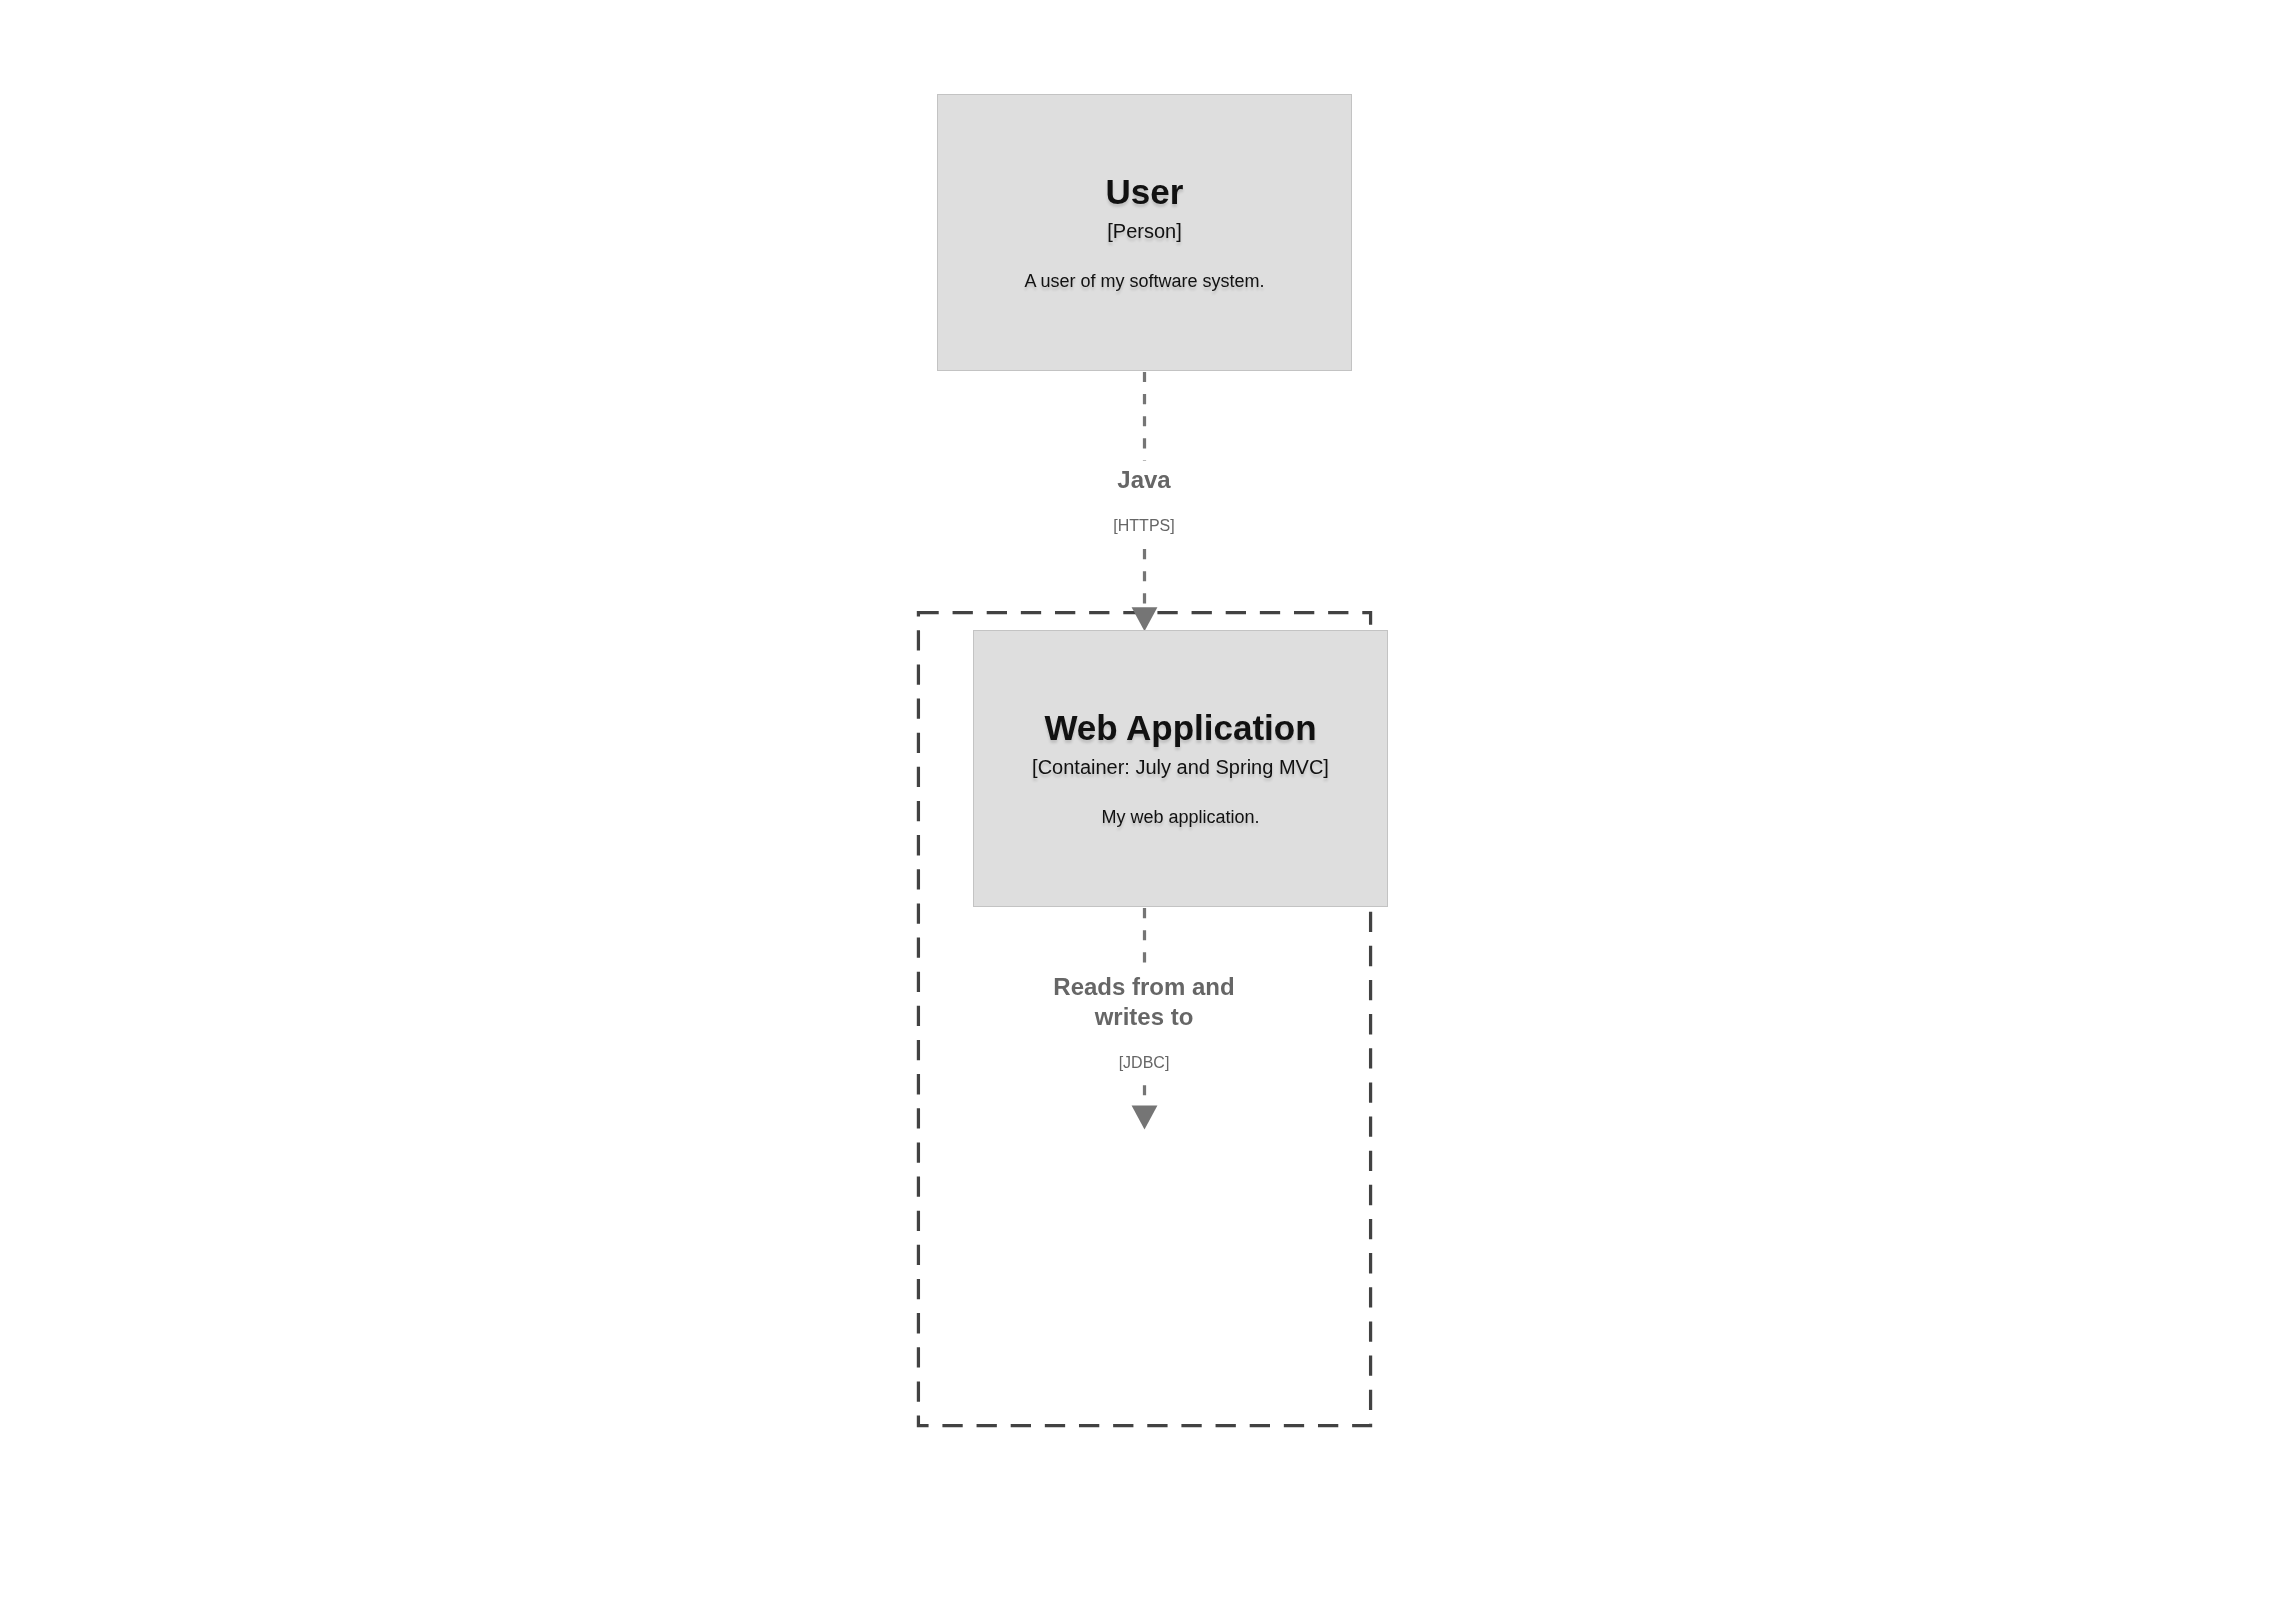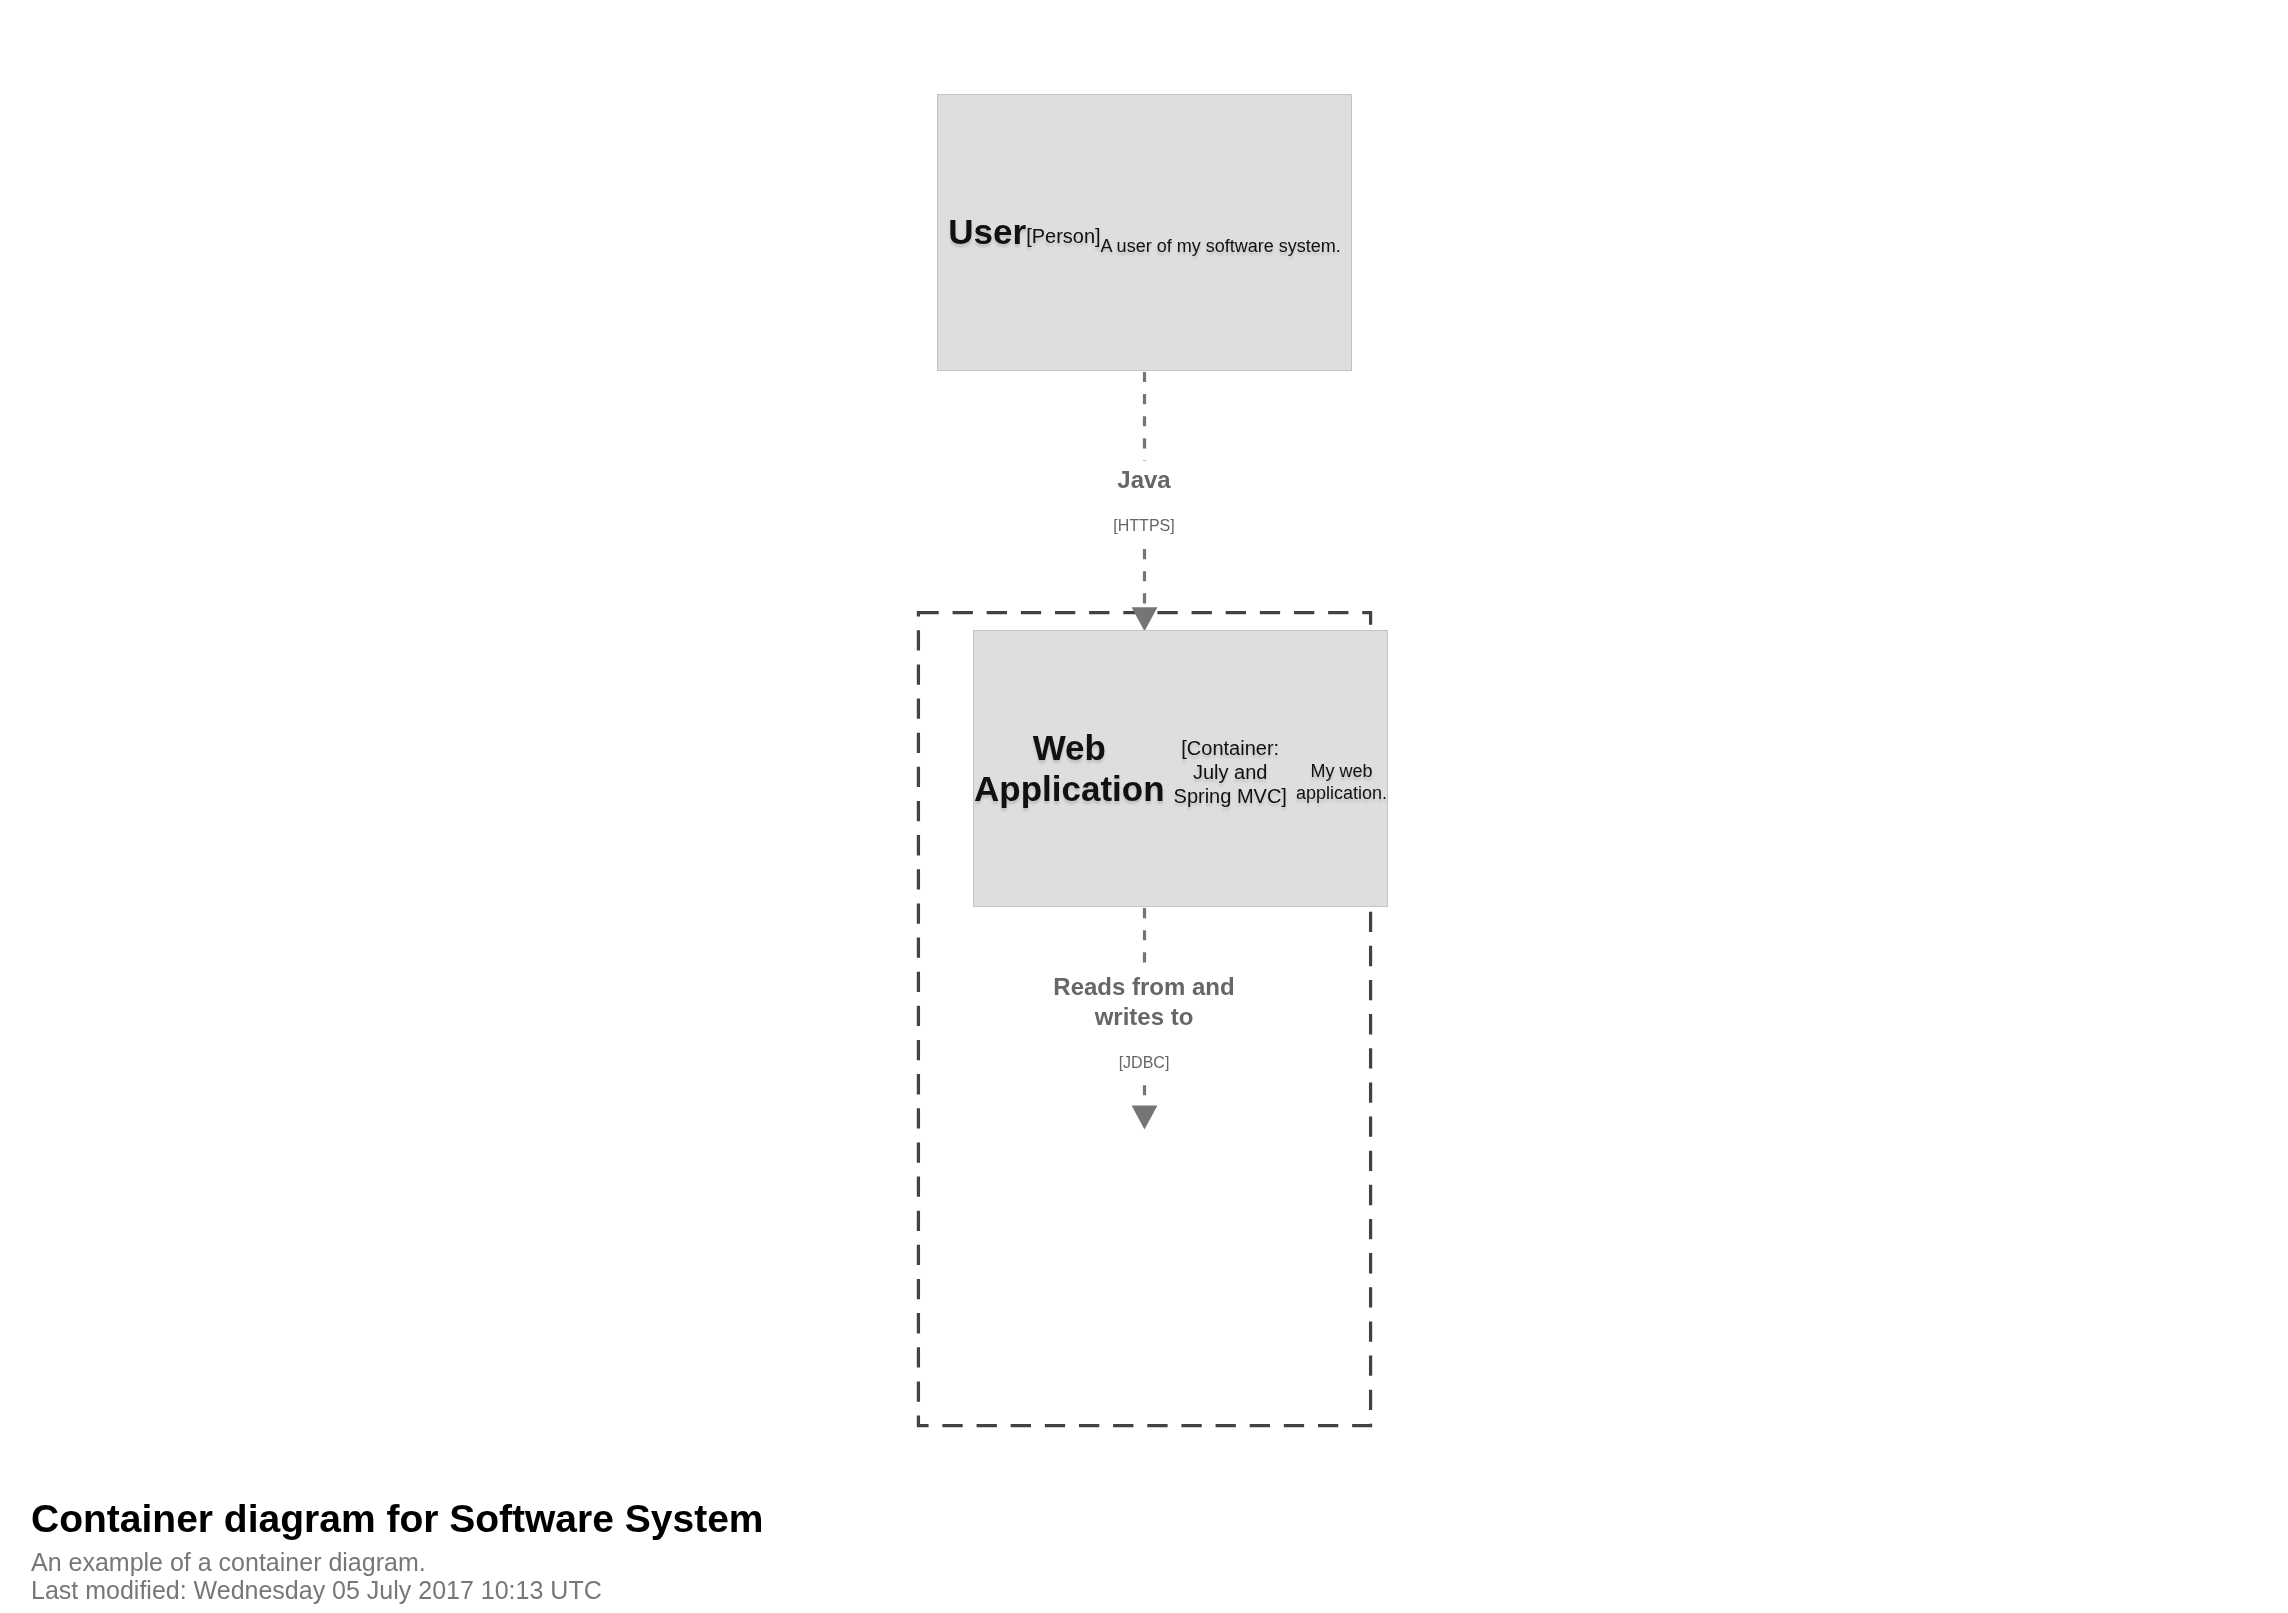"User" .node { flex-direction: row -> column }
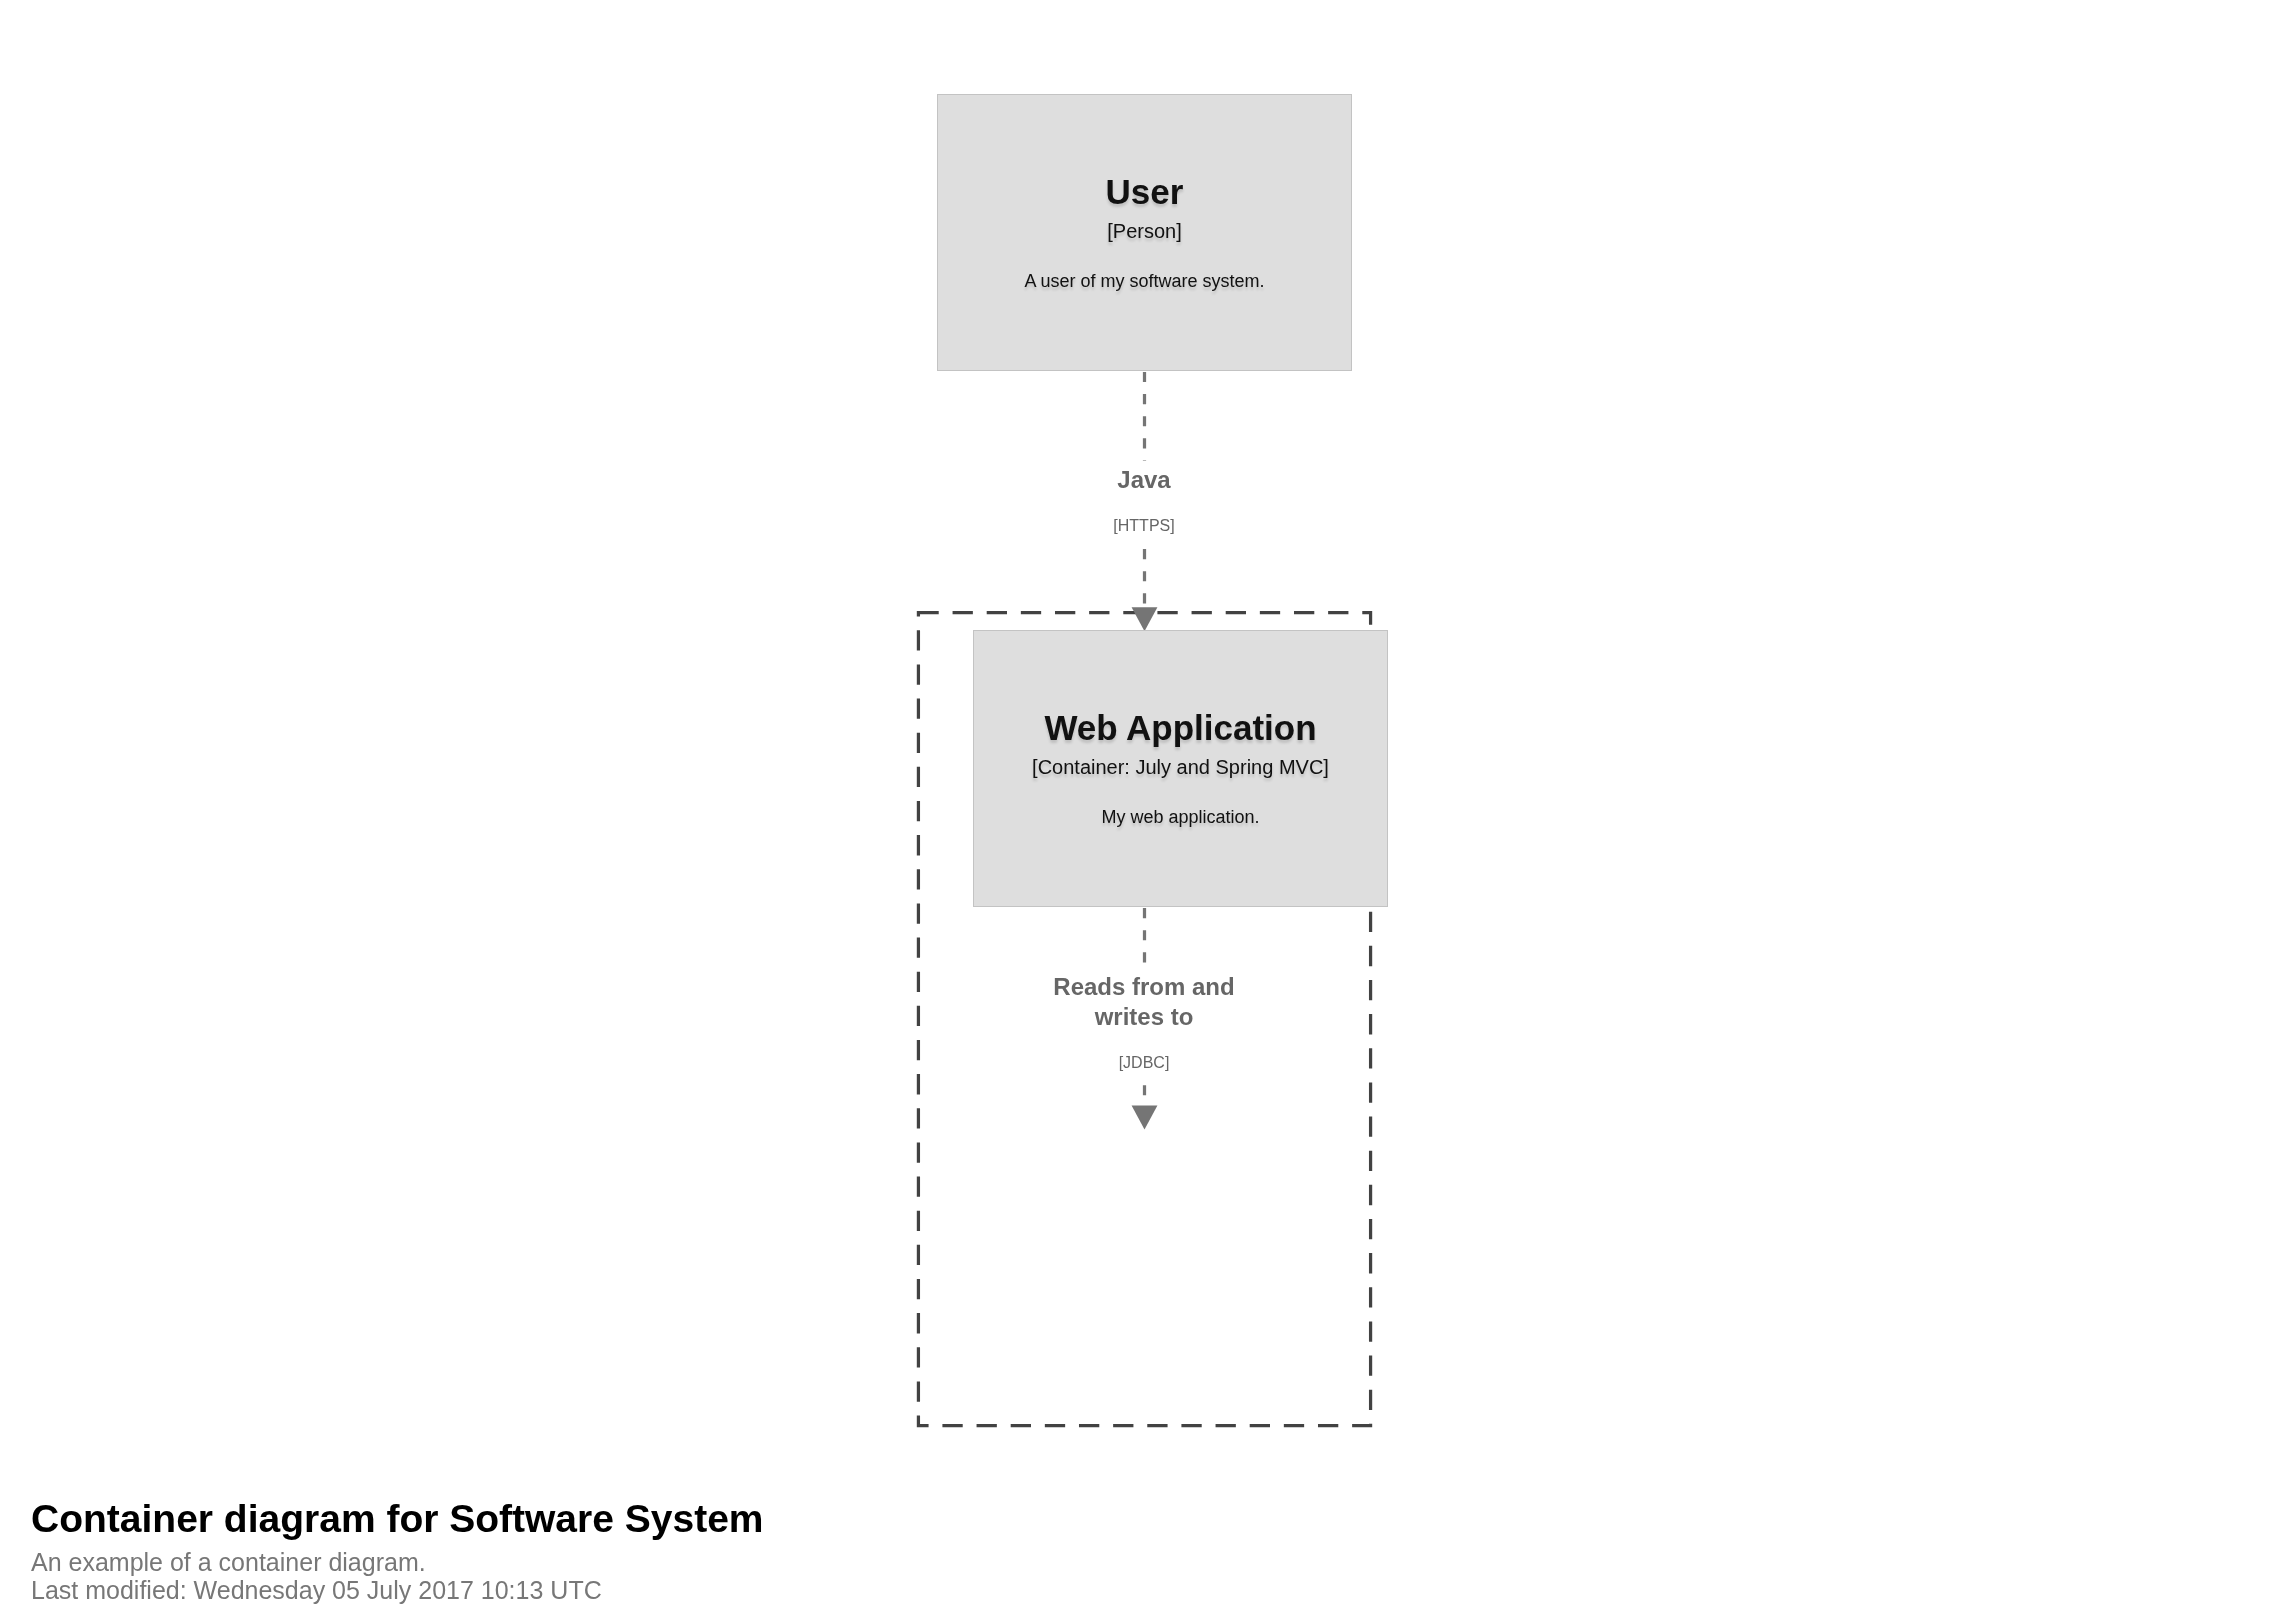"Container diagram for Software System" div.footer { html: <div> <div>Container diagram for Software System</div> <div>An example of a container diagram.</div> <div>Last modified: Wednesday 05 July 2017 10:13 UTC</div> </div> -> none }
